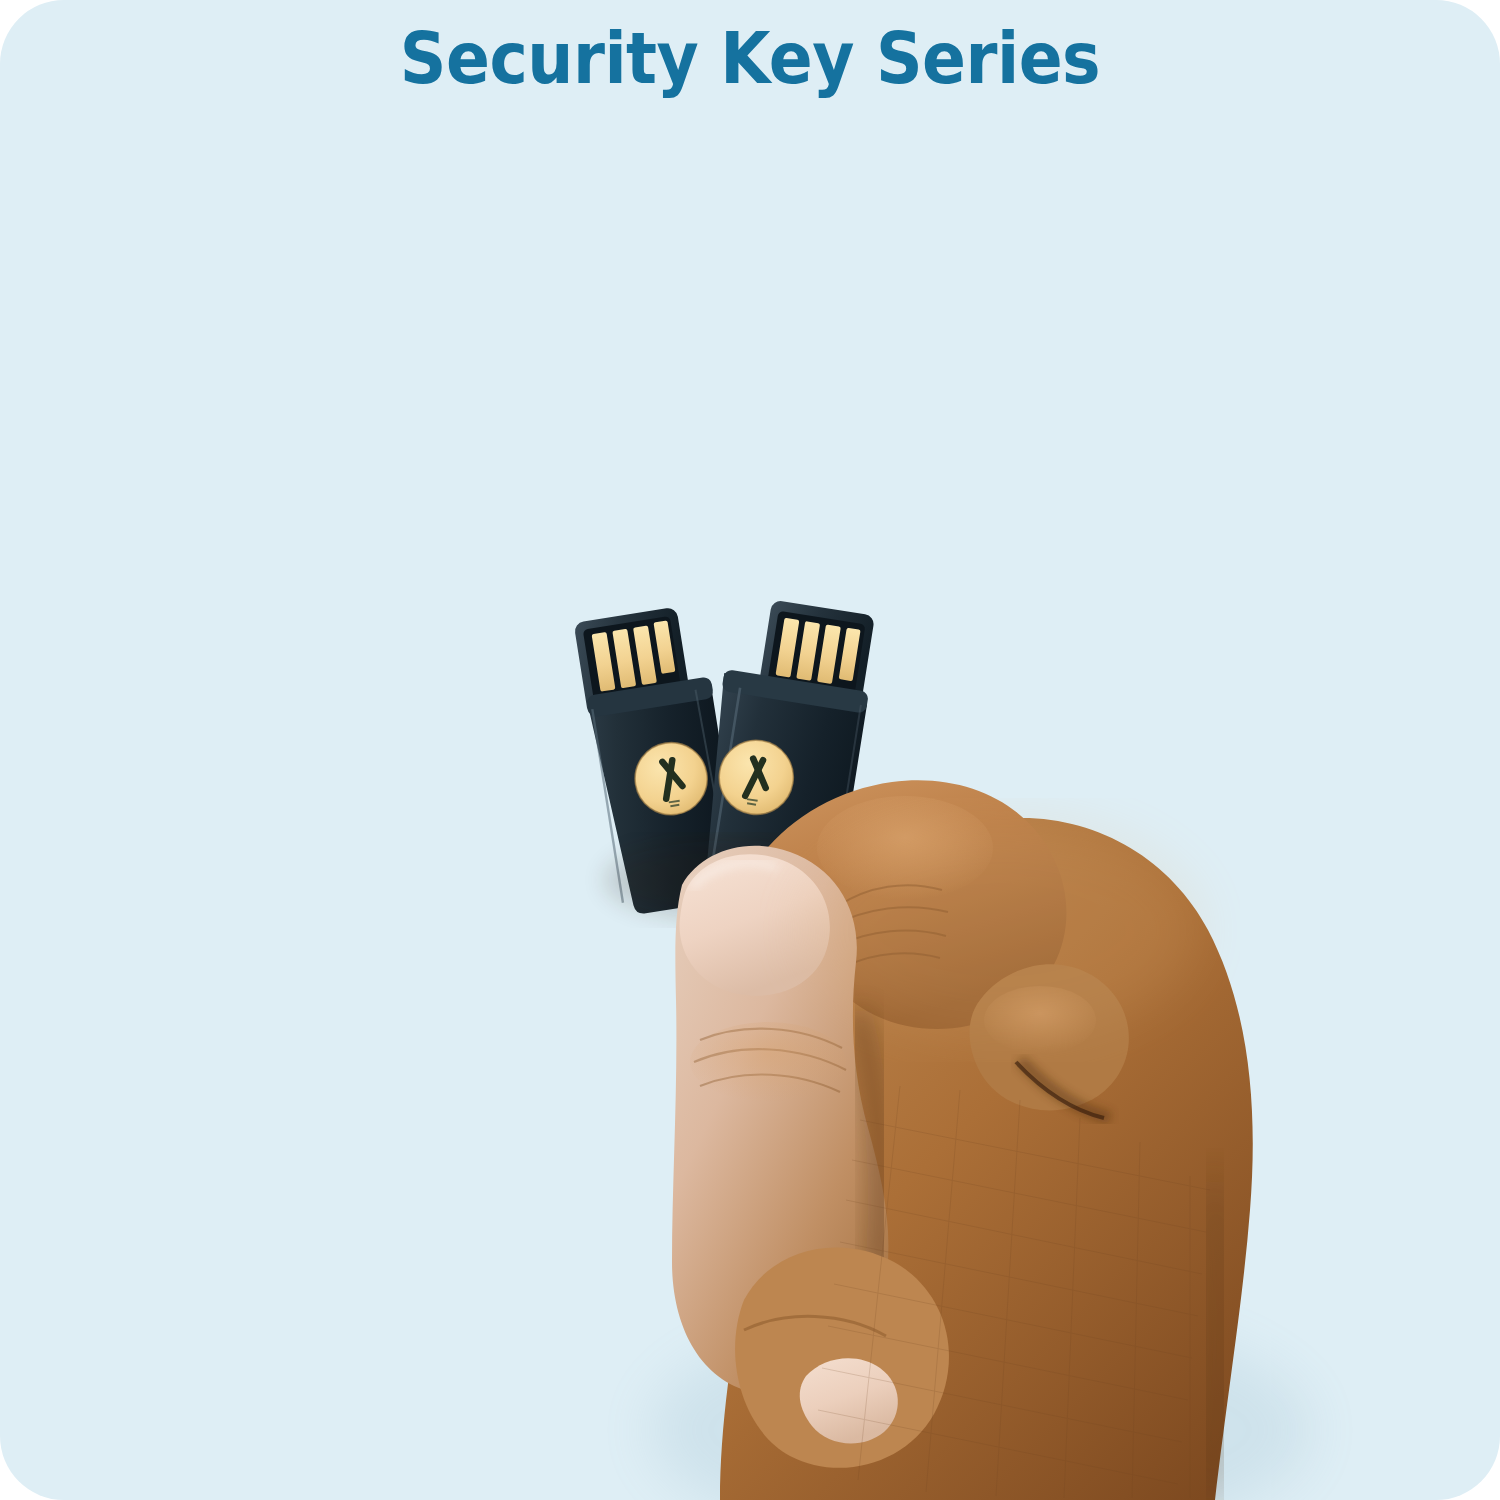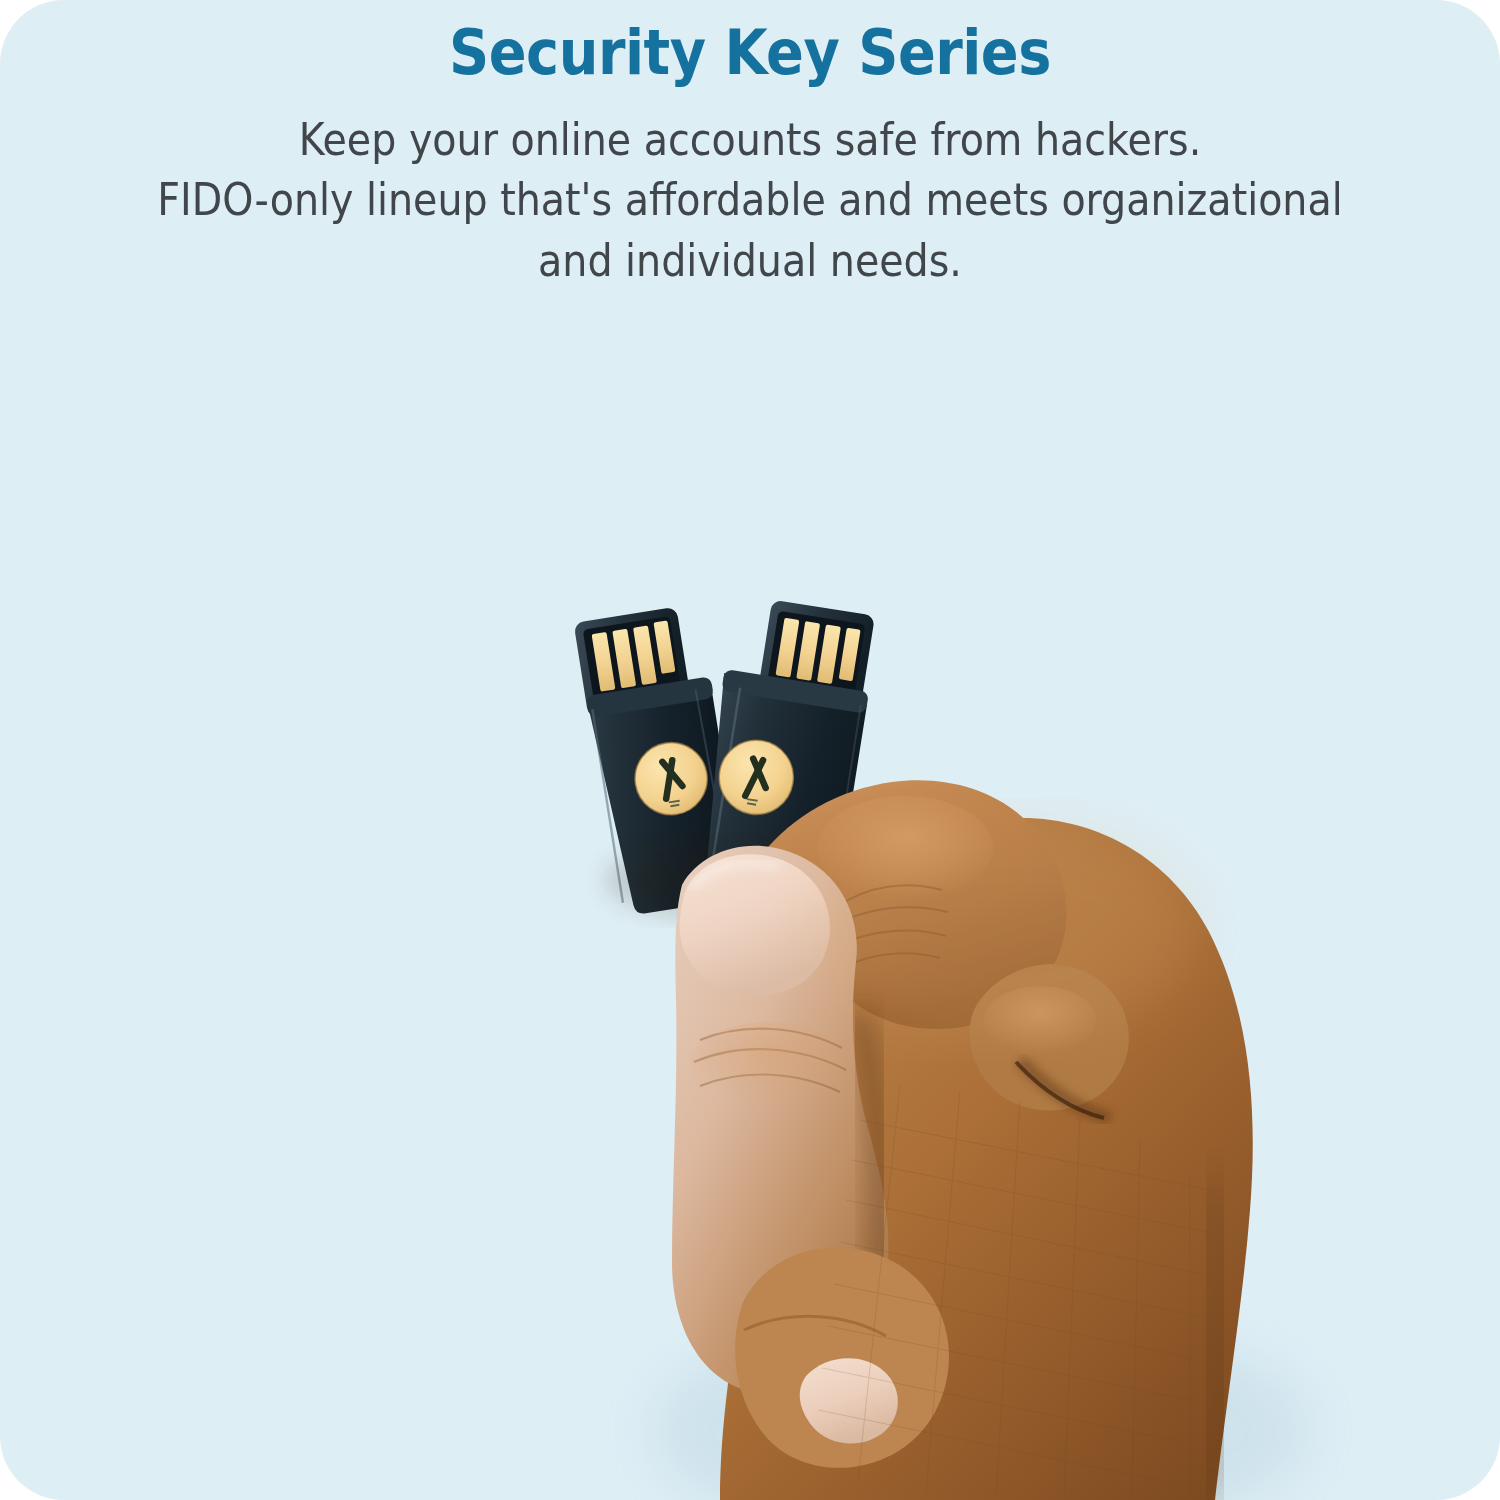"Security Key Series" #headline { font-size: 62px -> 72px }
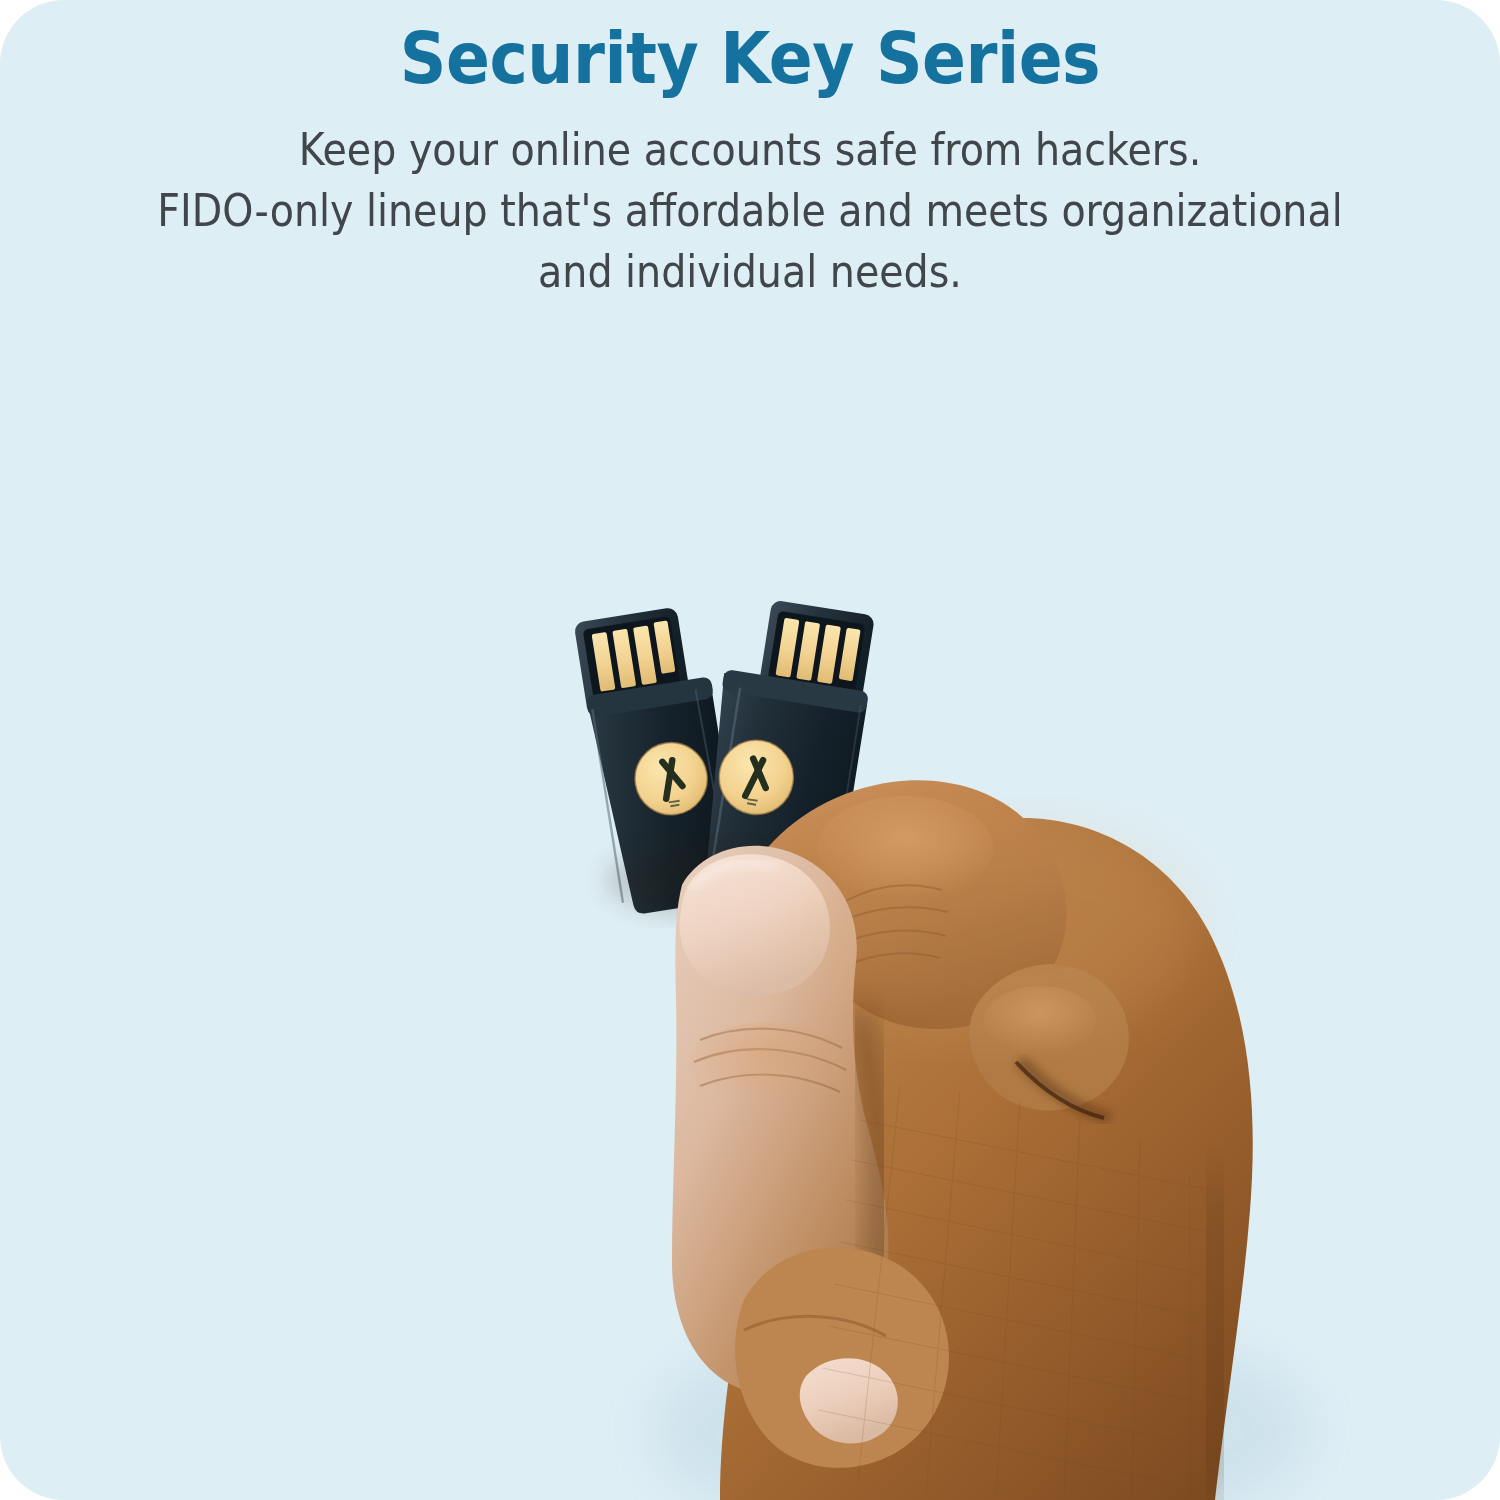"Keep your online accounts safe" div { html: <div> <span>Keep your online accounts safe from hackers.</span> <span>FIDO-only lineup that's affordable and meets organizational</span> <span>and individual needs.</span> </div> -> none }
